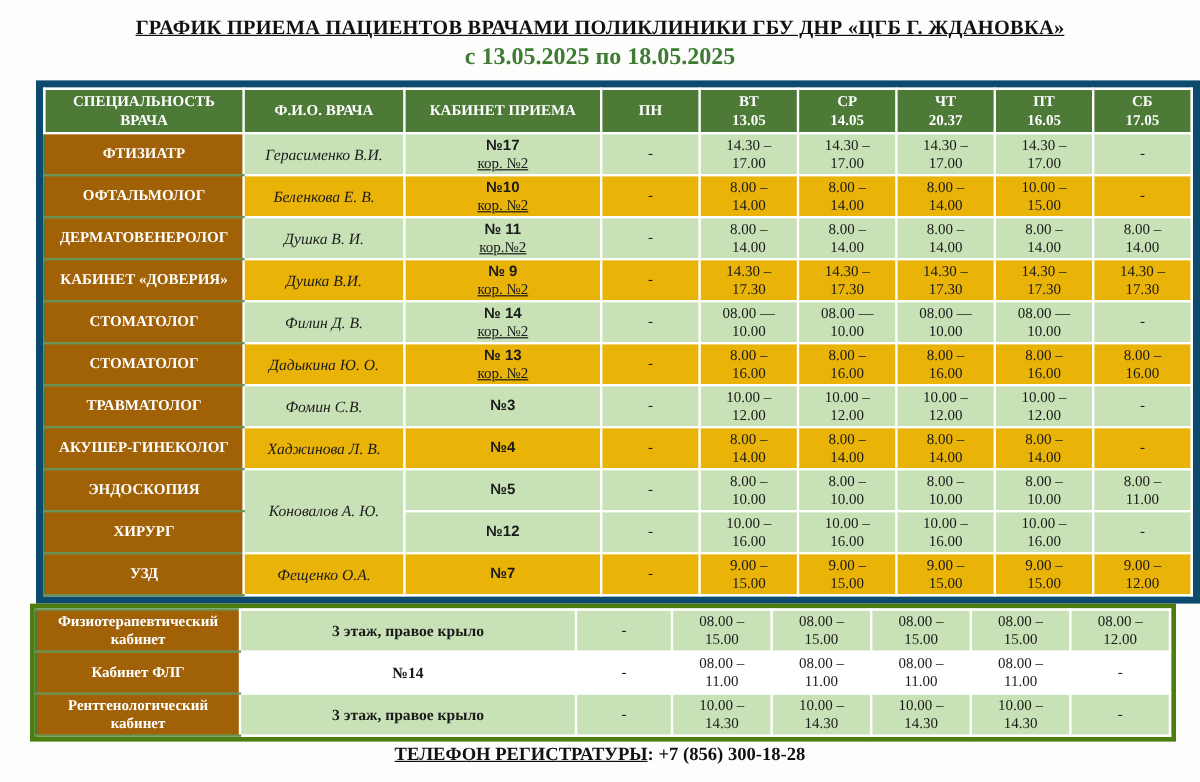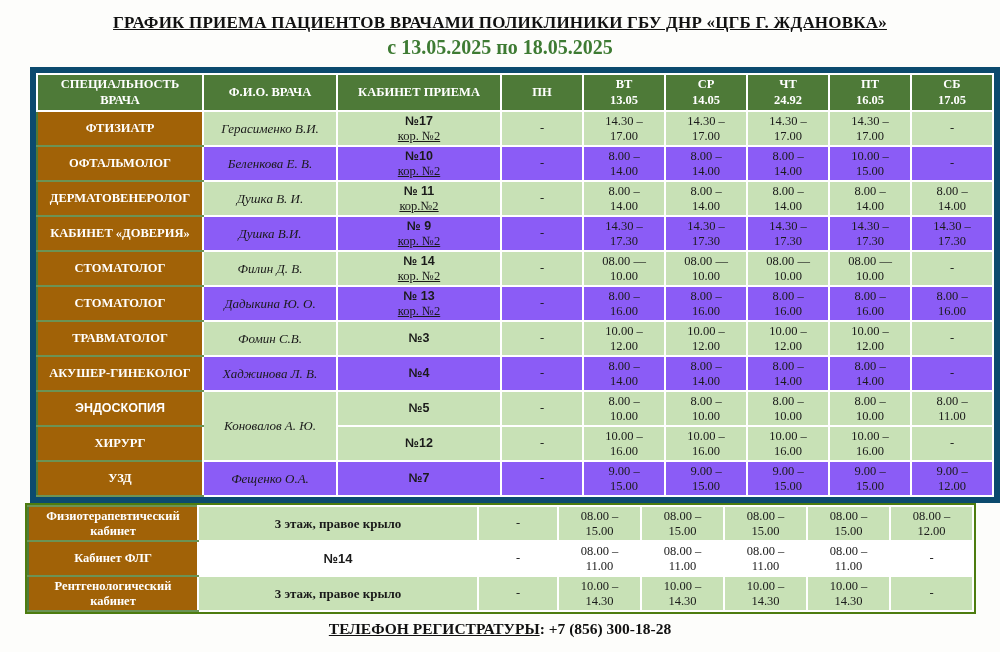"ЧТ" th.head { text: 24.92 -> 20.37 }
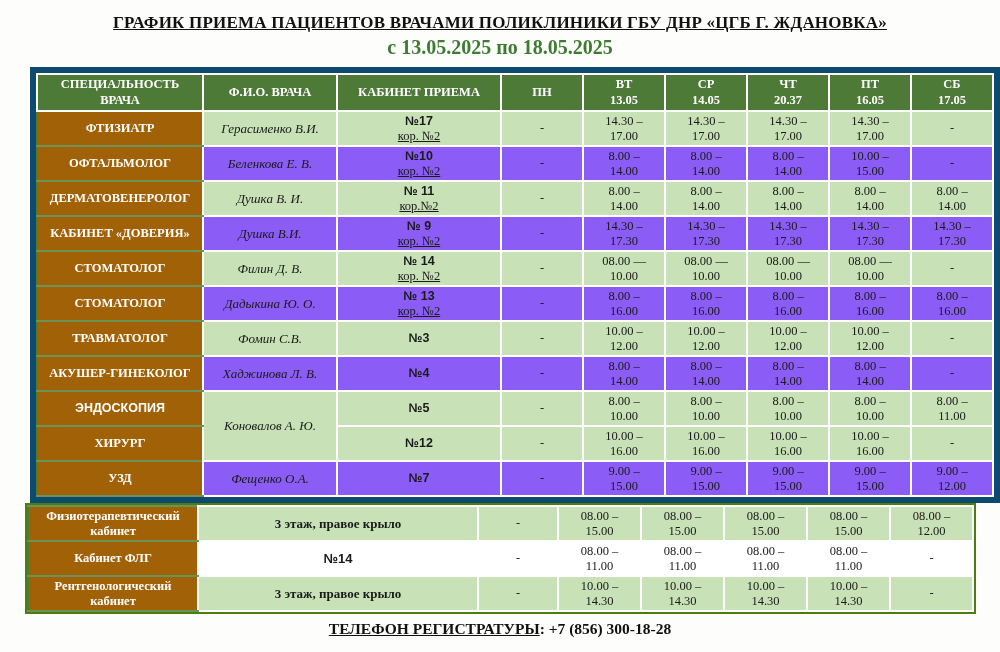"Беленкова Е. В." tr.e td:not(.spec) { background: #8b5cf6 -> #eab308 }
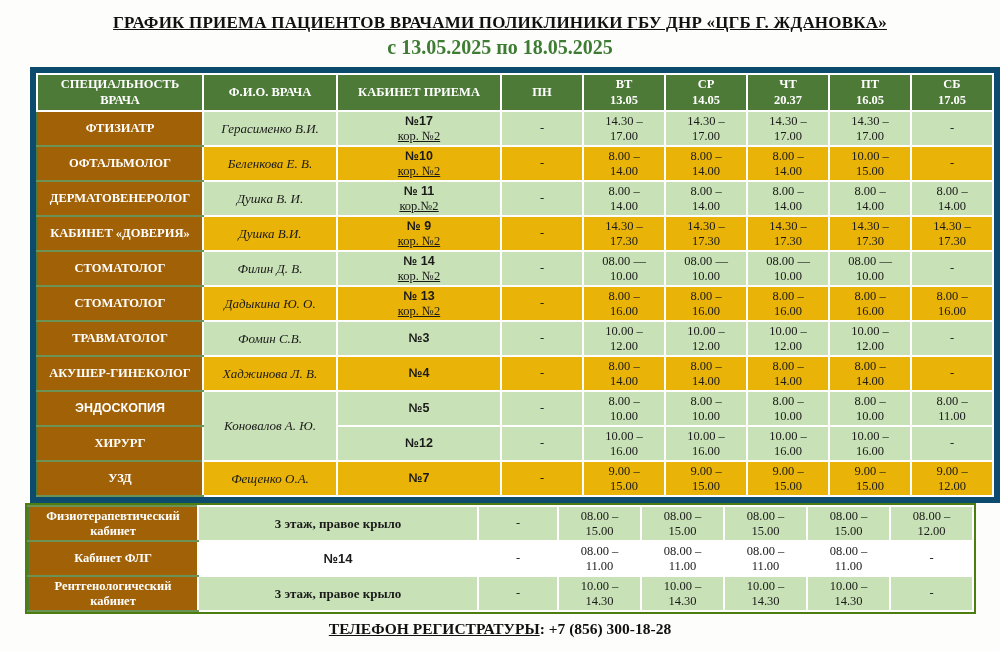"ЭНДОСКОПИЯ" .sans { font-family: Liberation Sans, sans-serif -> Liberation Serif, serif }
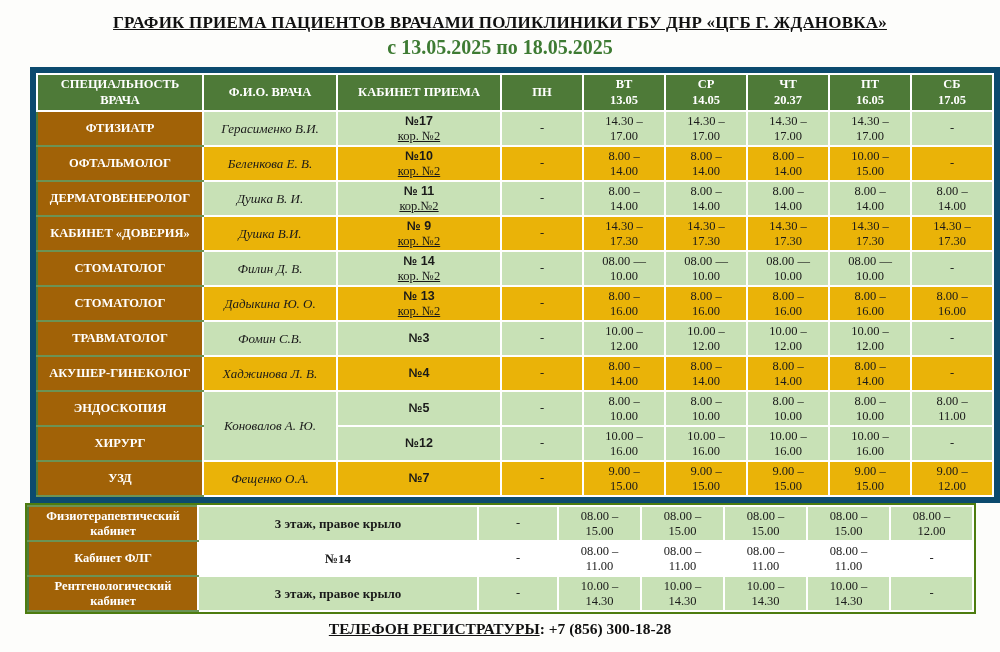"Физиотерапевтический кабинет" .tbl-wrap2 { border: 2px solid #4d7c0f -> 4px solid #4d7c0f }
